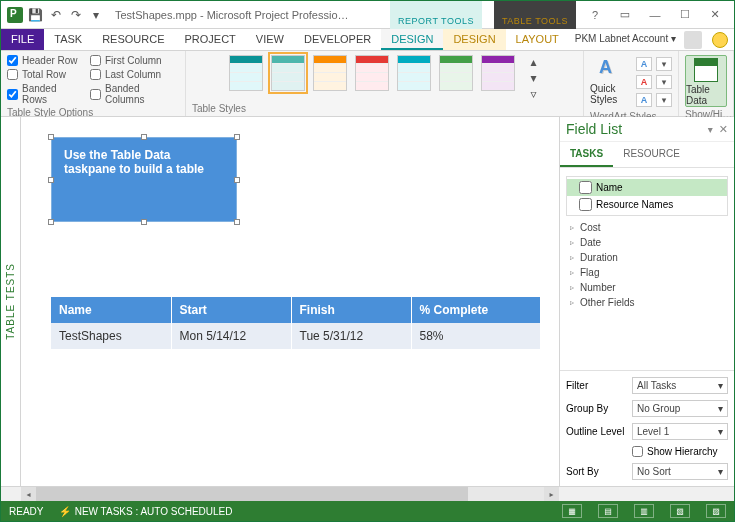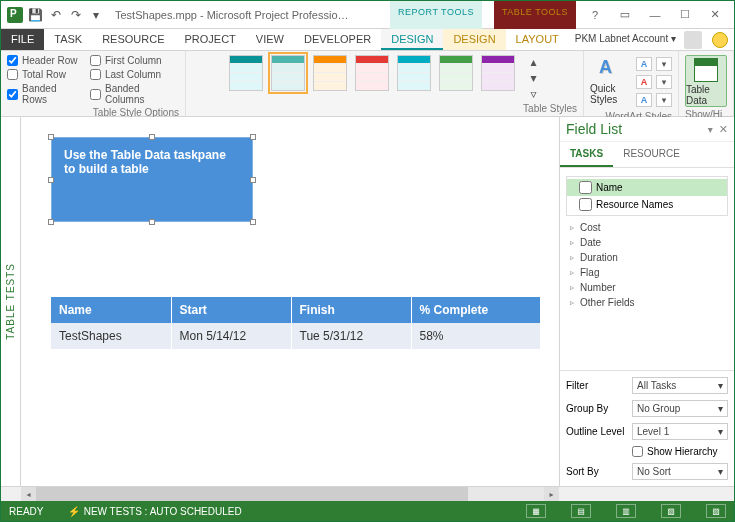"REPORT TOOLS" .ctx-group span { padding-bottom: 12px -> 3px }
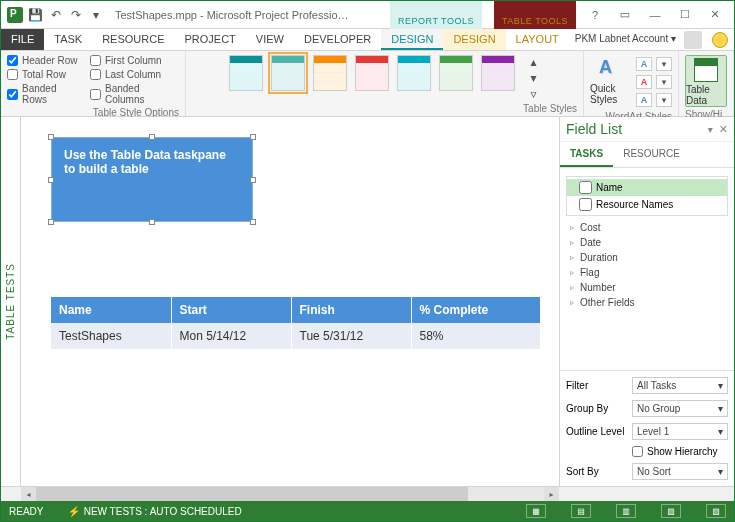"TABLE TOOLS" .ctx-orange { background: #7f1d1d -> #404040 }
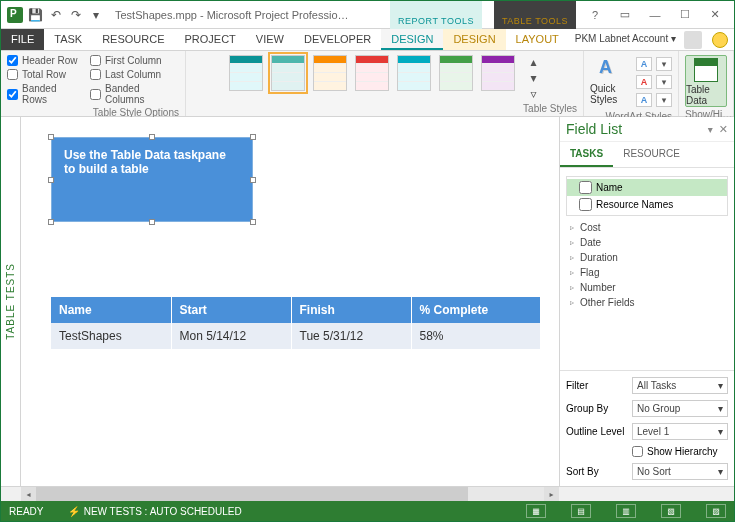"FILE" .rtab.file { background: #404040 -> #4c1d95 }
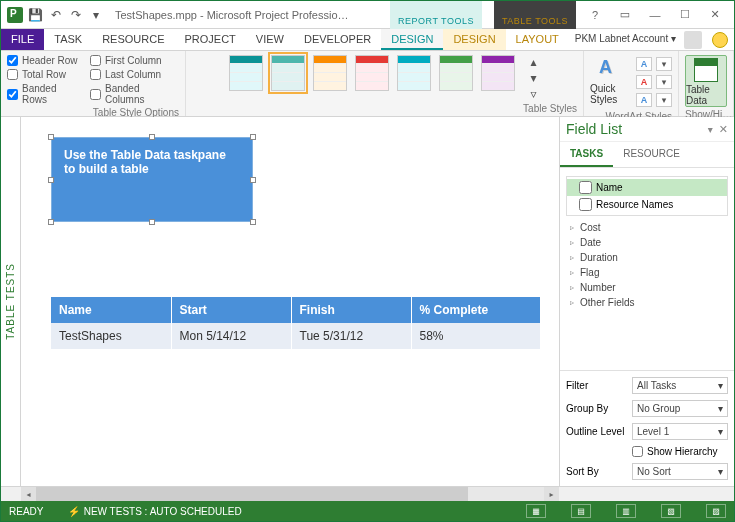"Table Style Options" .rgroup .label { text-align: right -> left }
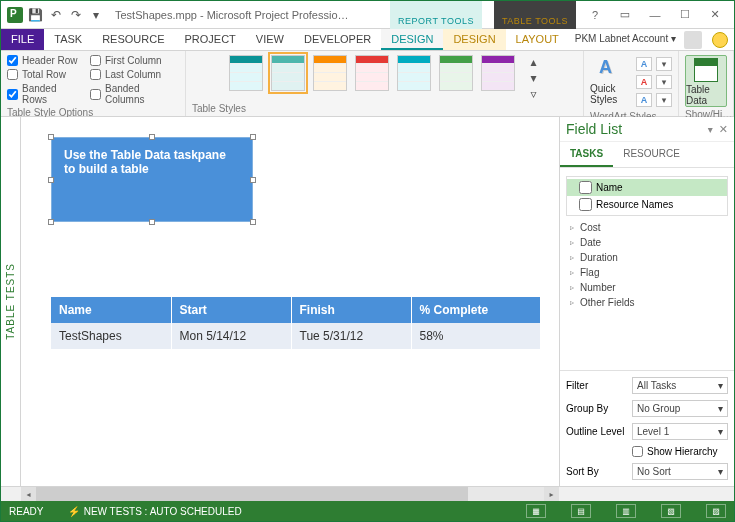"Use the Table Data taskpane" .callout { width: 202px -> 186px }
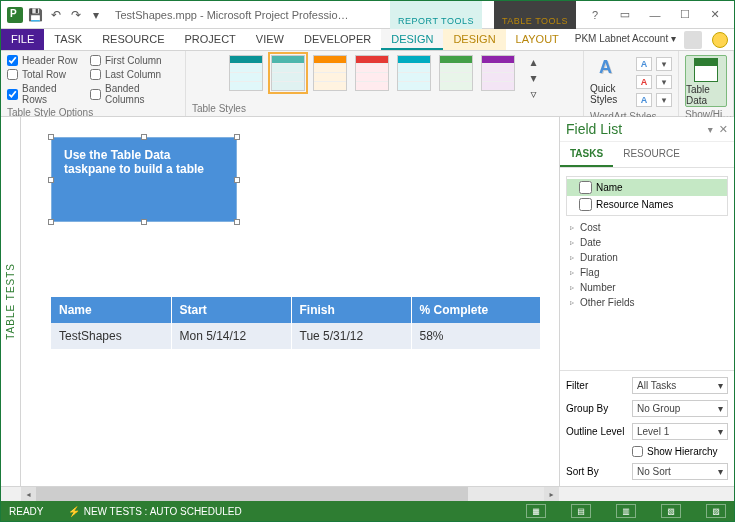"READY" .status { gap: 25px -> 16px }
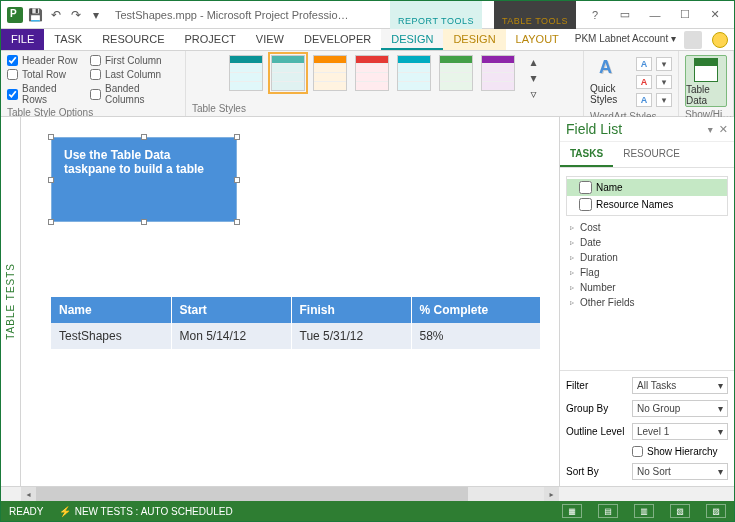"NEW TESTS : AUTO SCHEDULED" span { text: TESTS -> TASKS }
